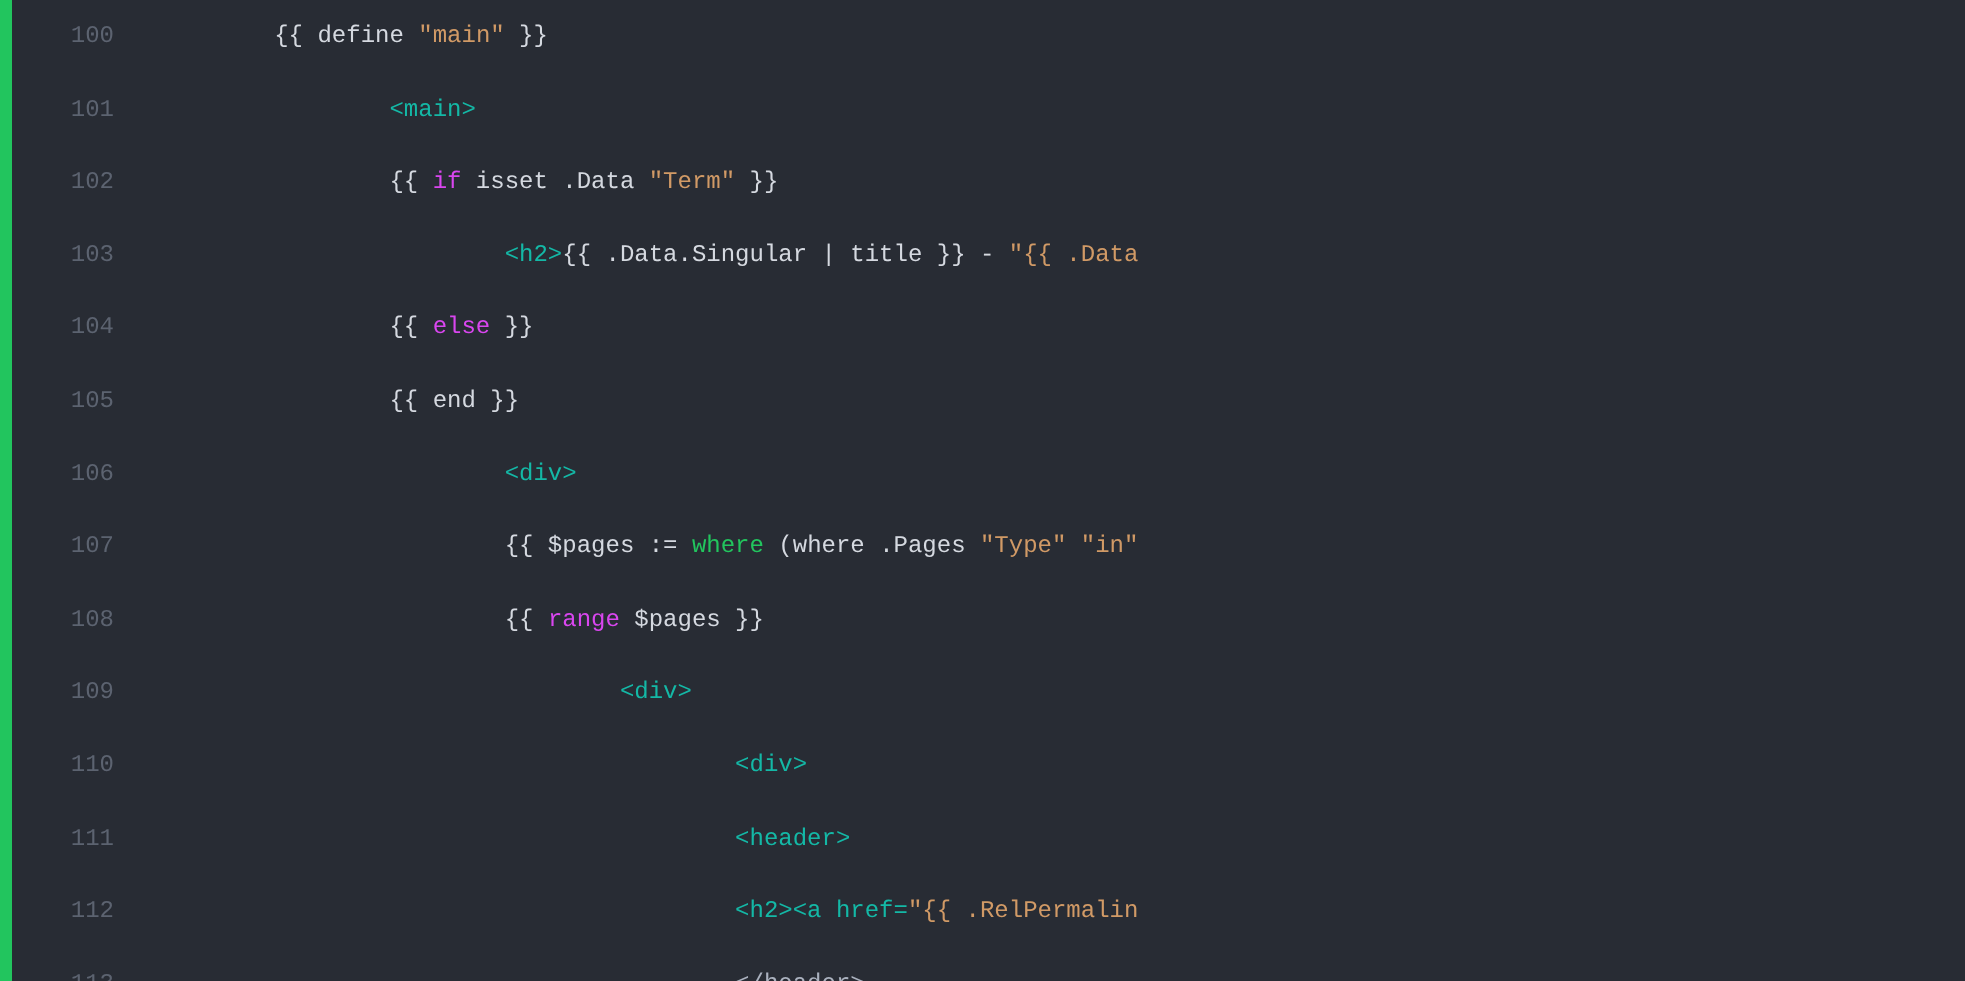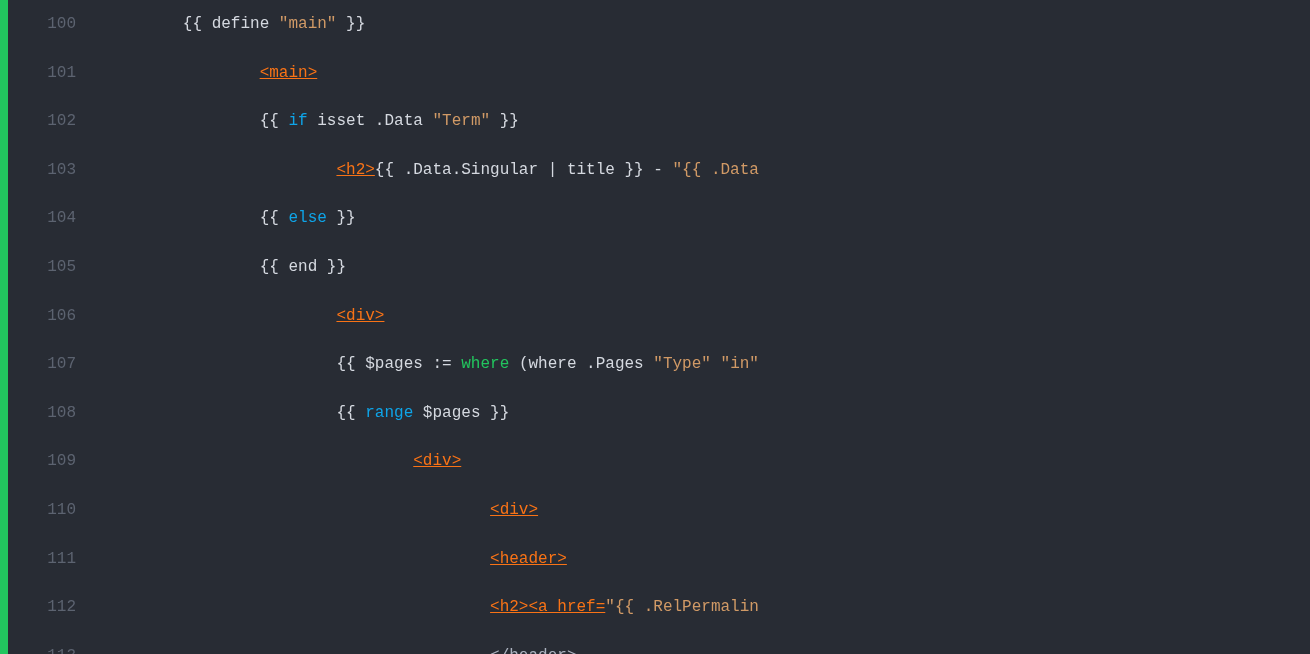"<main>" .tok-tag { color: #f97316 -> #14b8a6; text-decoration: underline -> none }
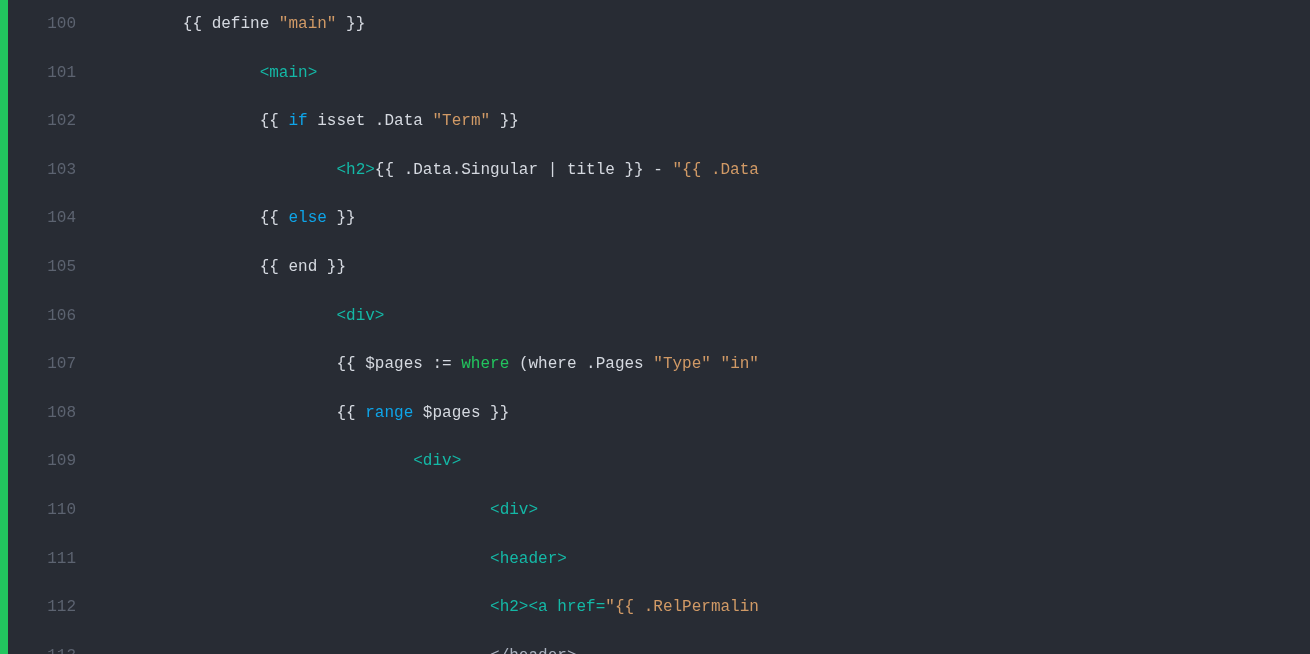"if" .tok-keyword { color: #0ea5e9 -> #d946ef }
